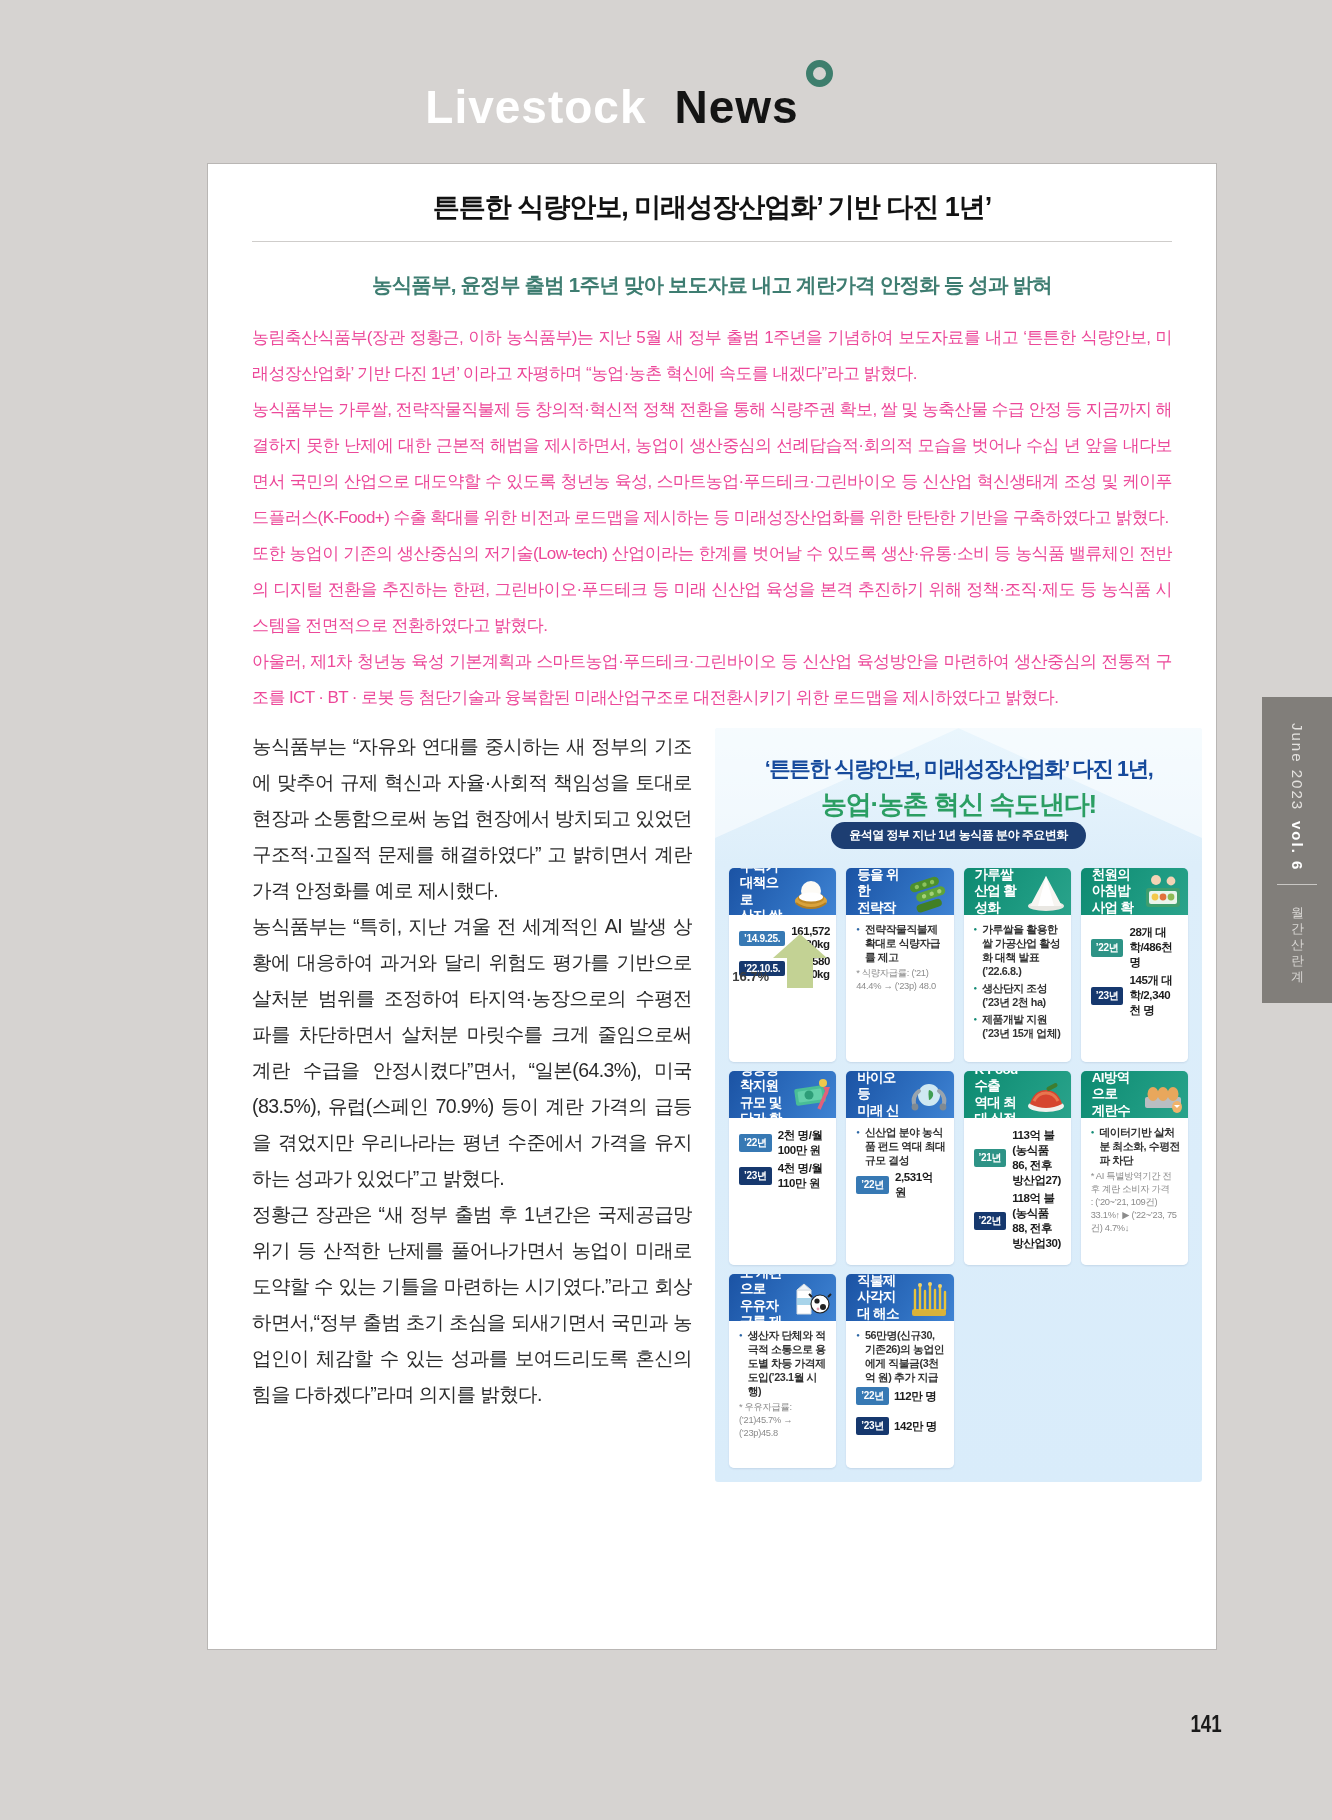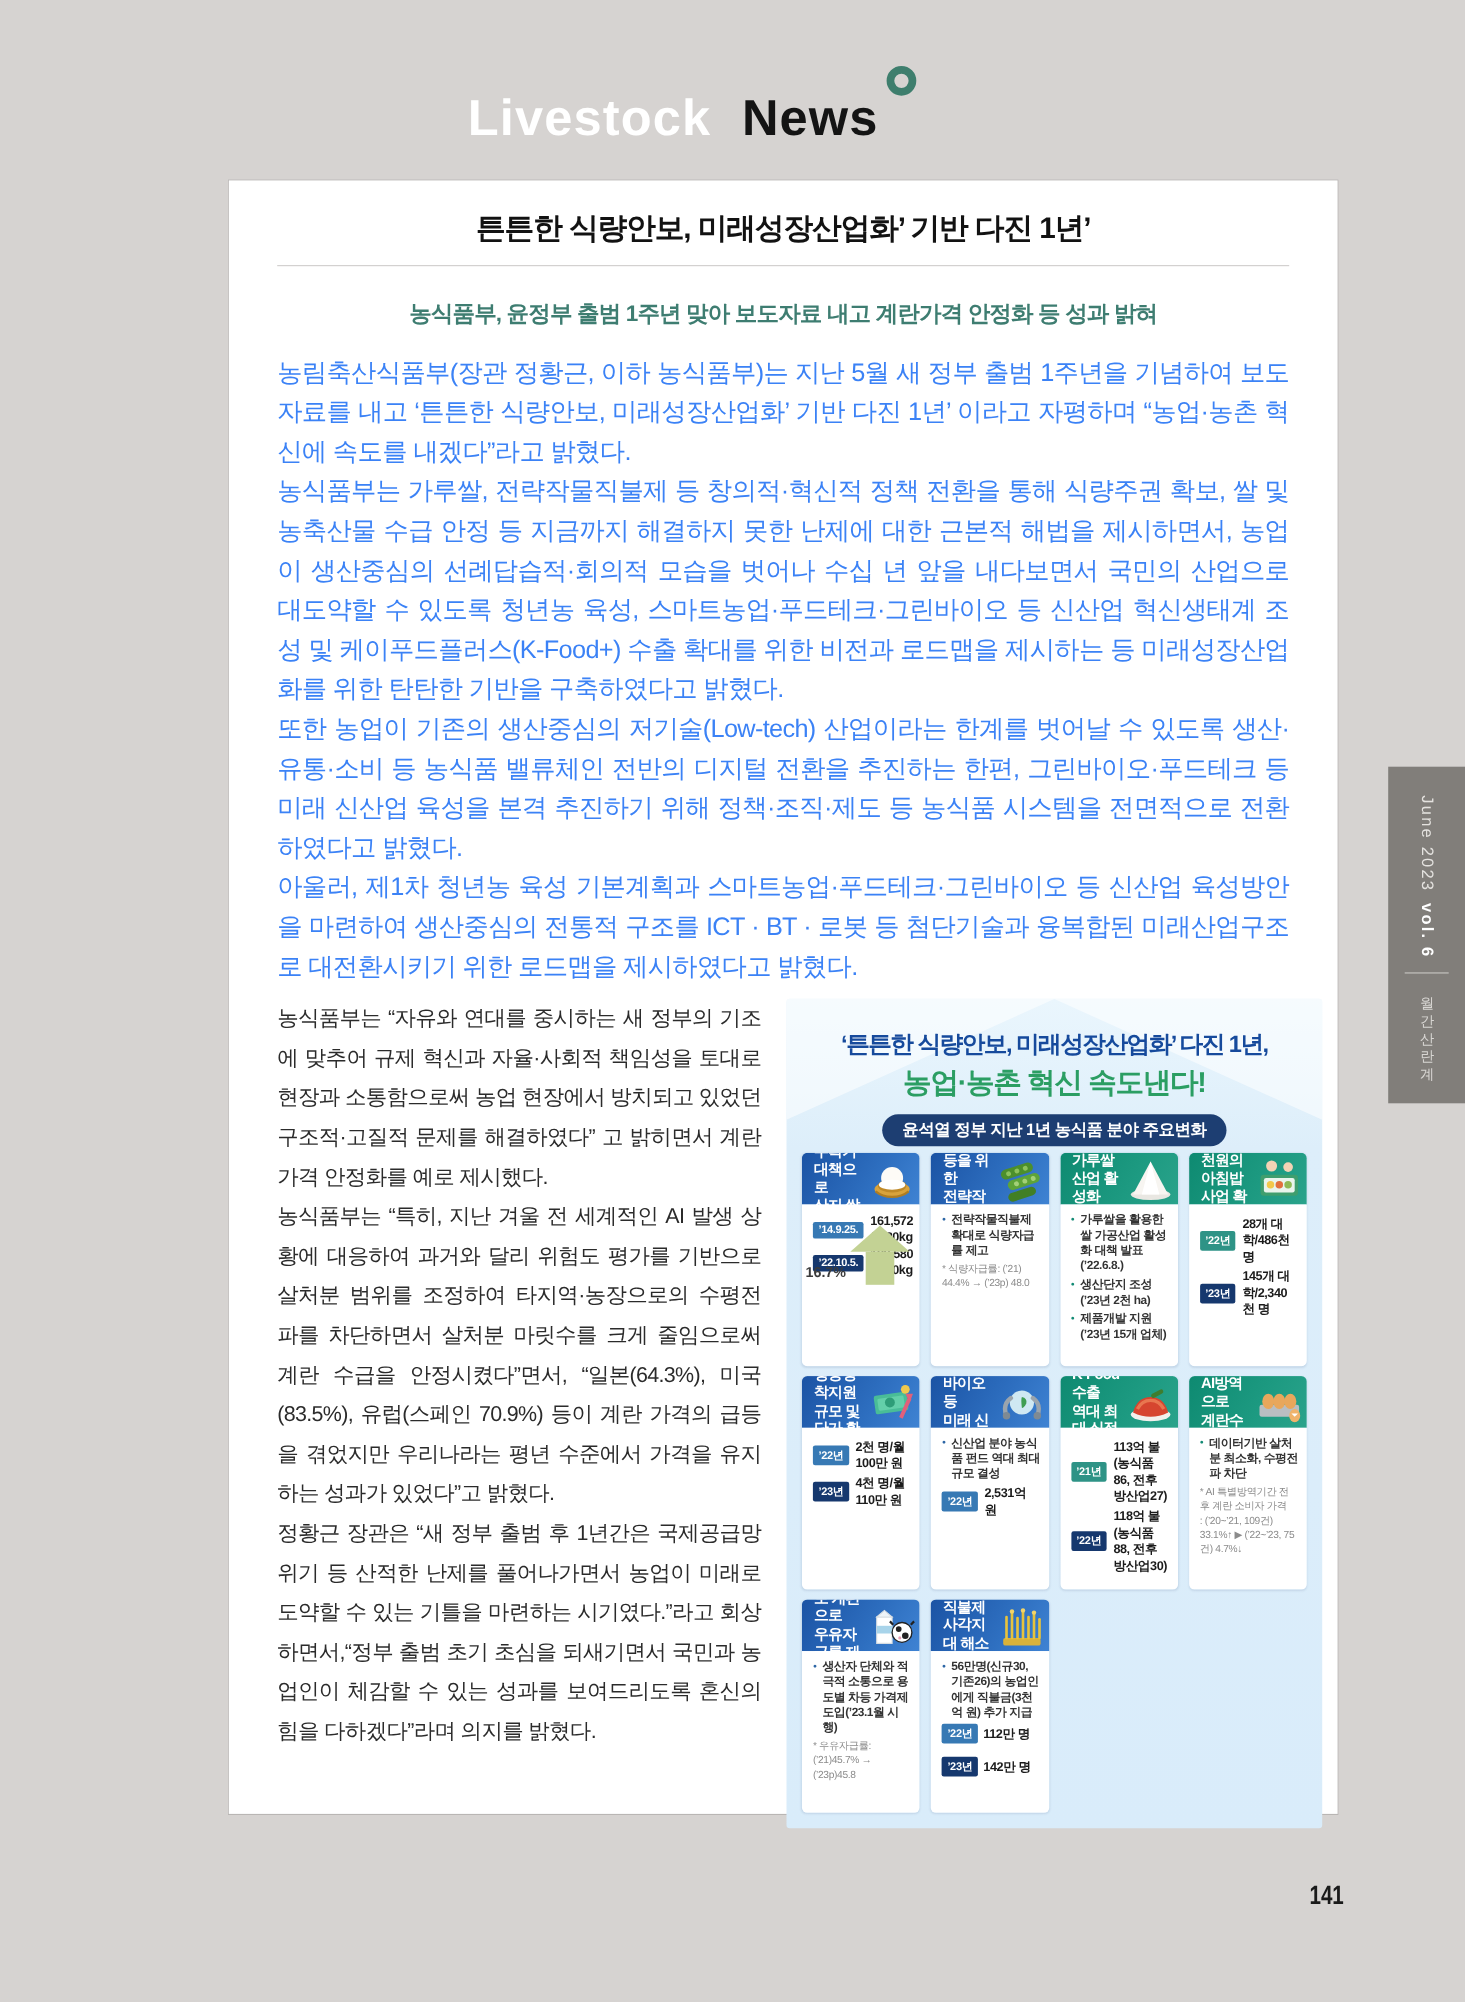"농림축산식품부(장관 정황근, 이하 농식품부)는 지난" .a-body { color: #3b82f6 -> #ec4899; font-size: 23px -> 17px }
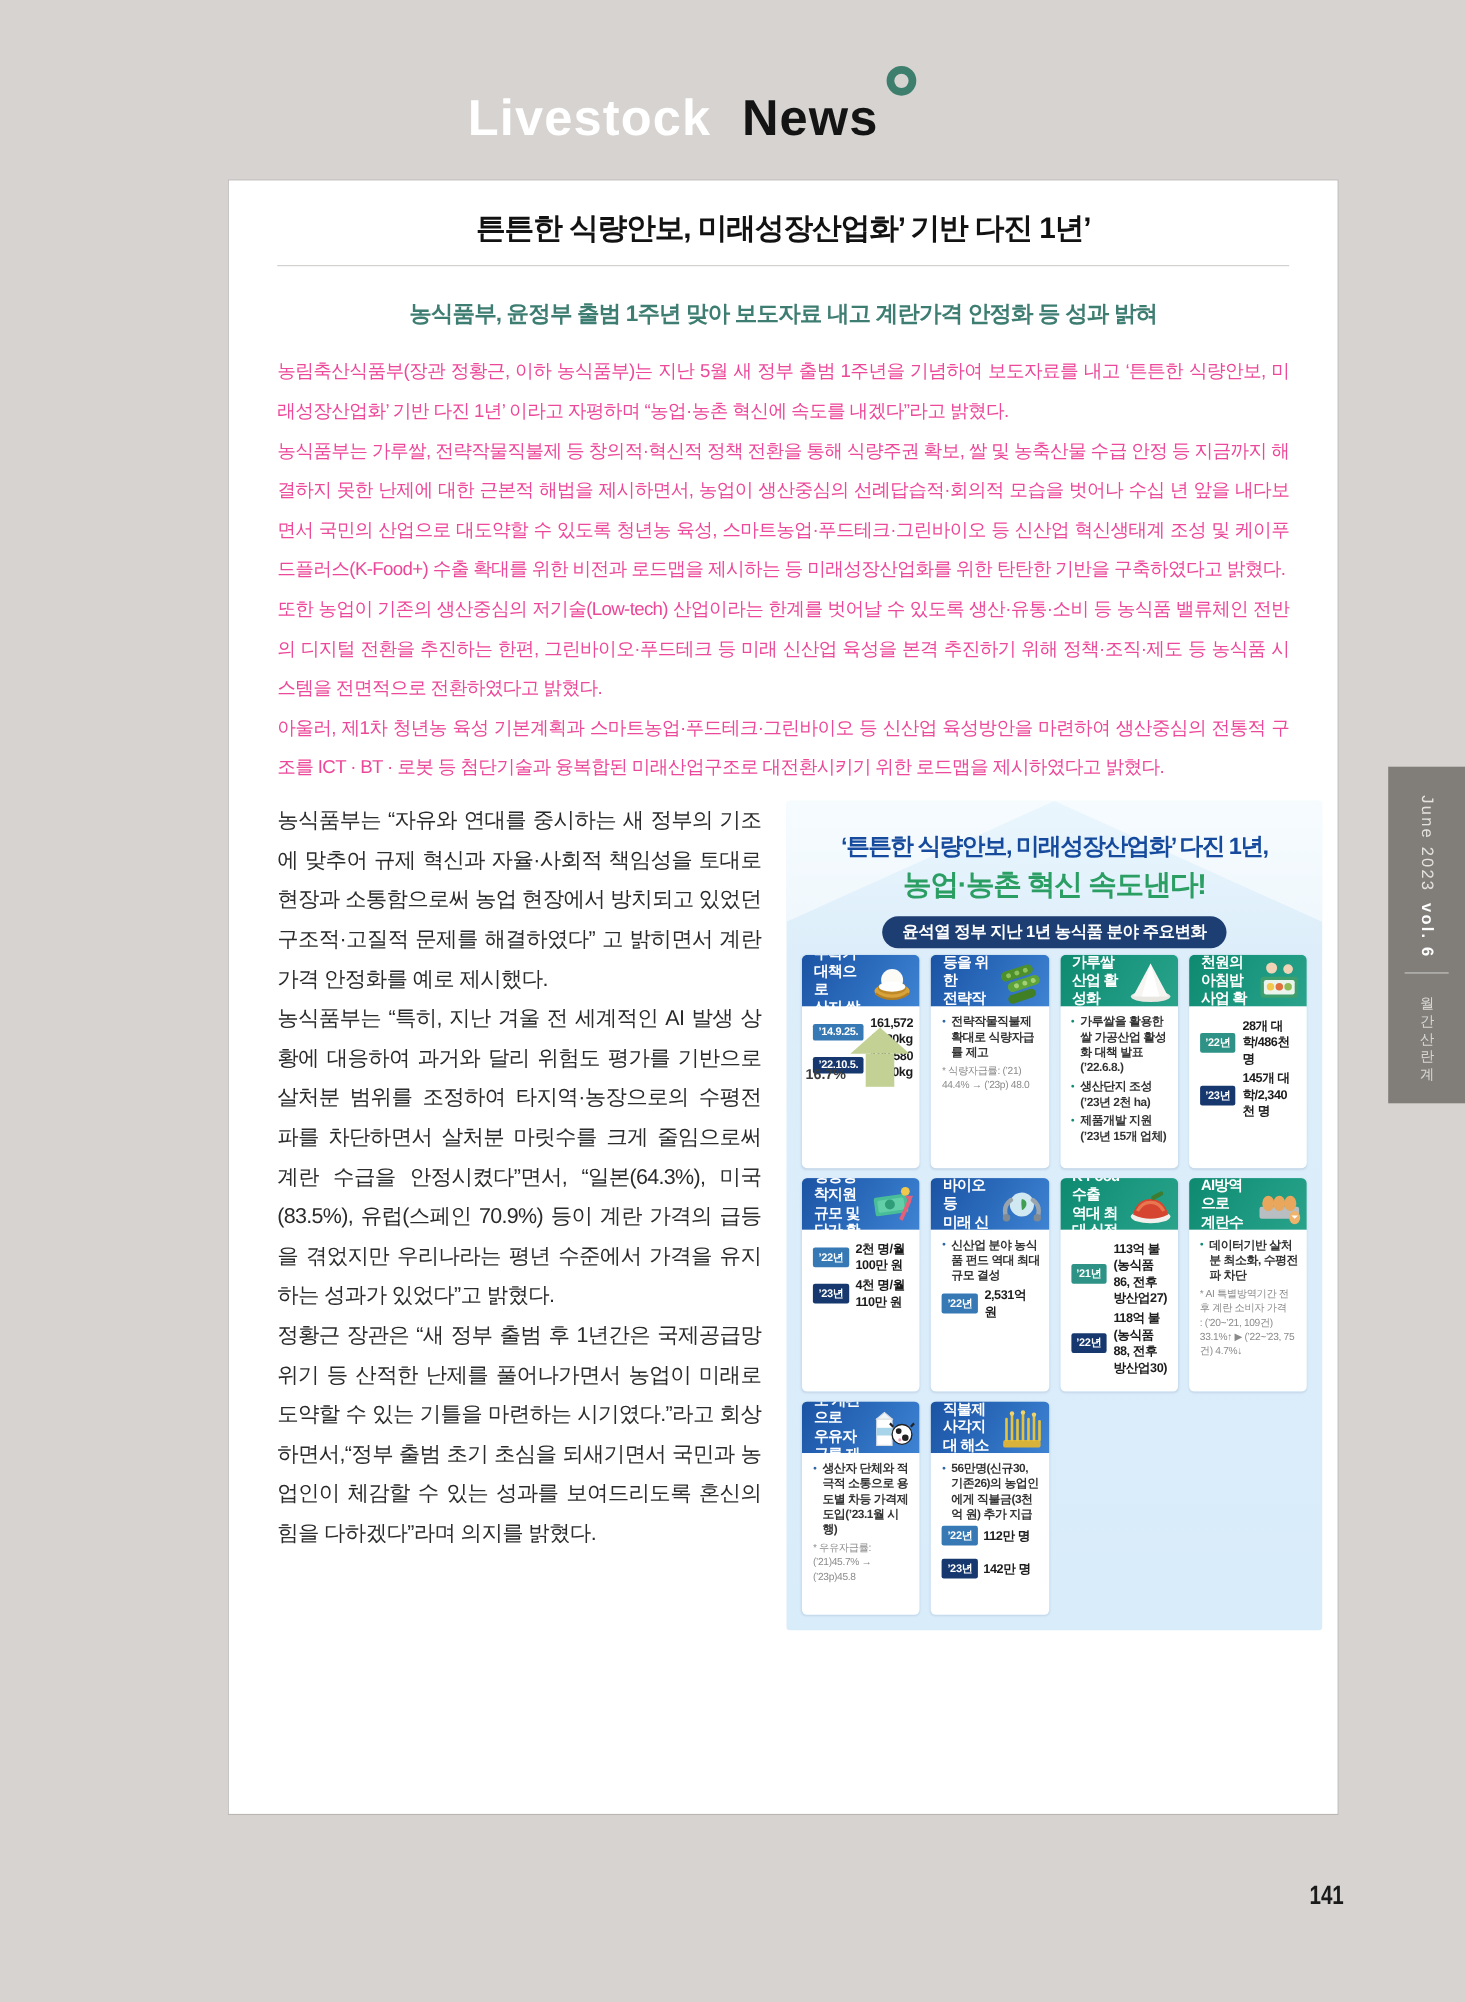"윤석열 정부 지난 1년 농식품" .p-pill { font-size: 15px -> 12px; margin-top: 11px -> none }
